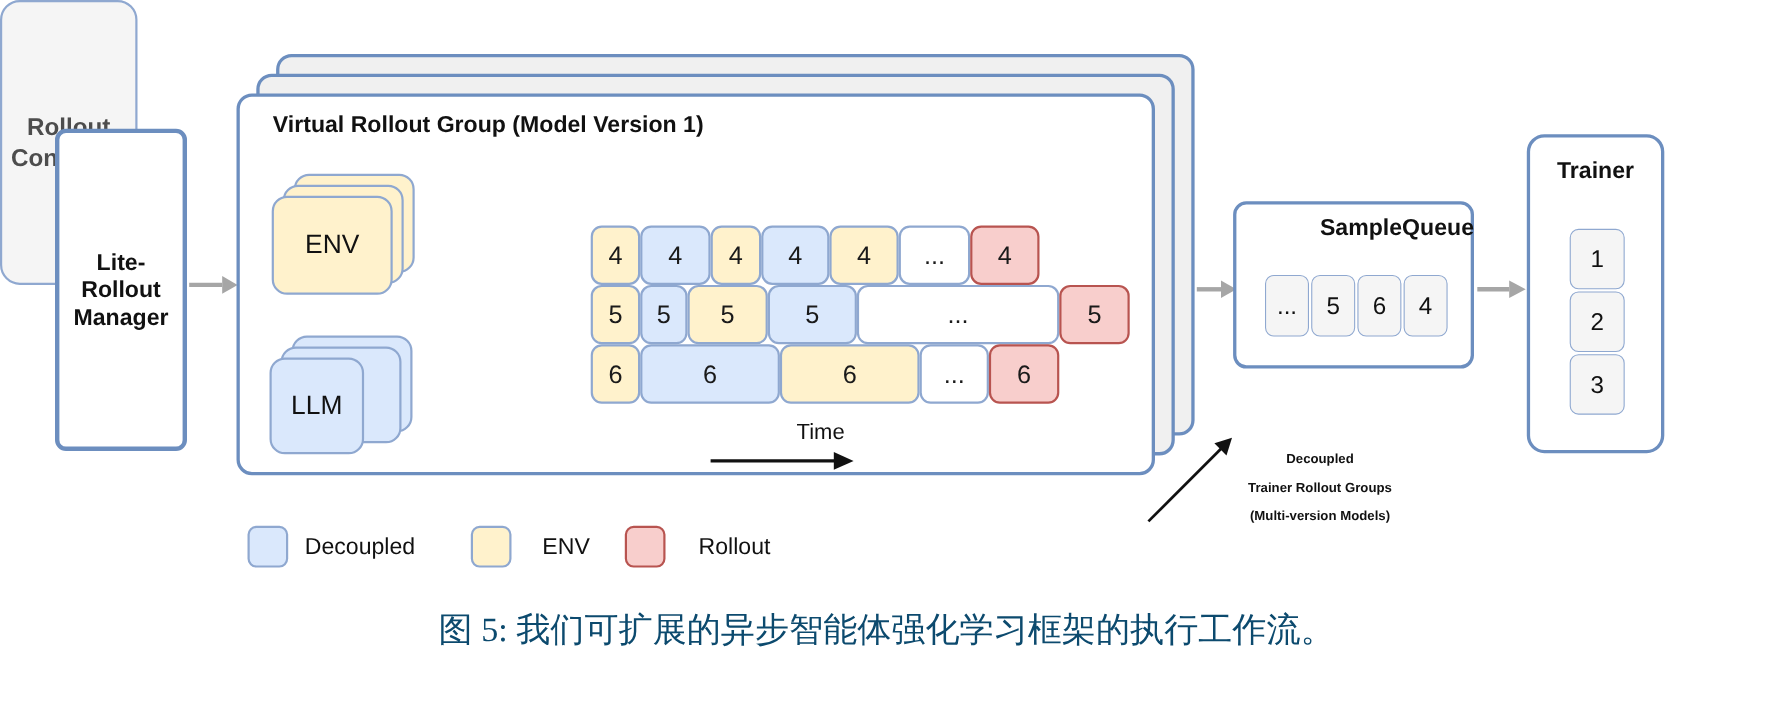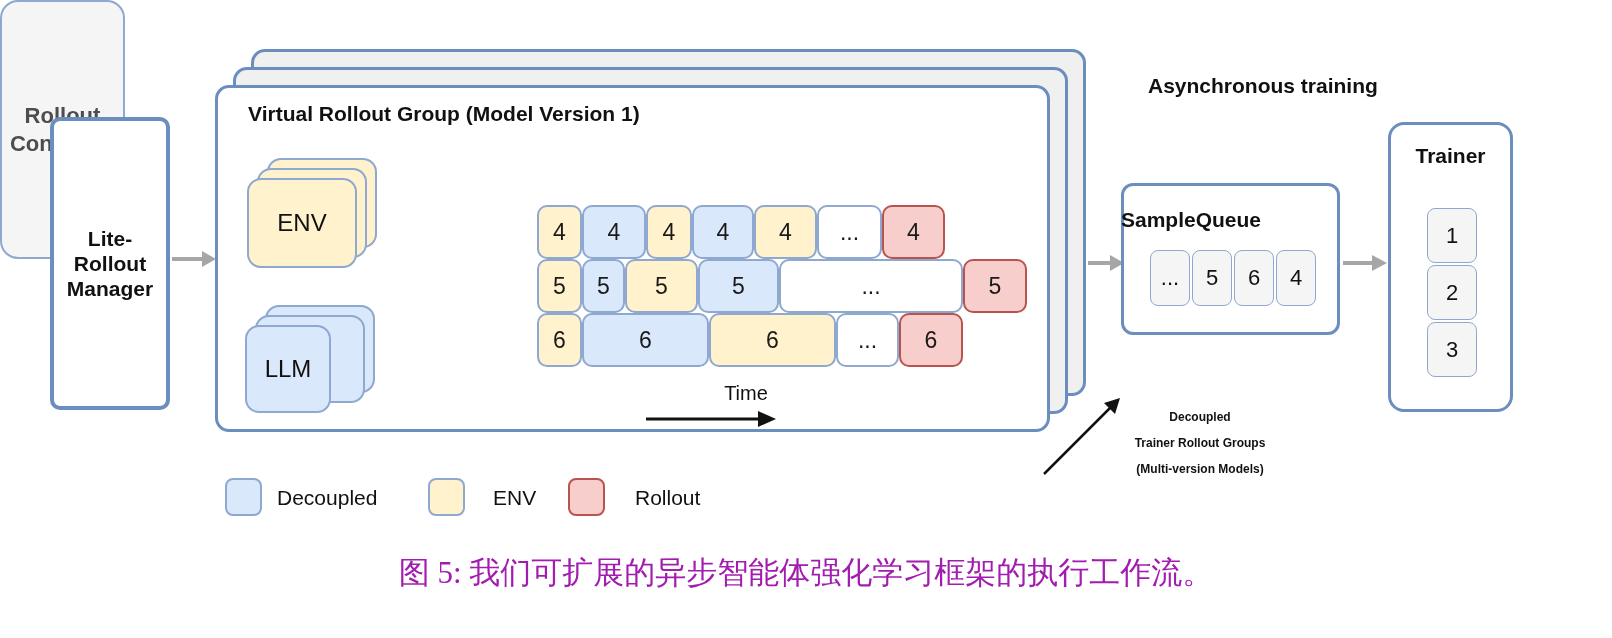"Asynchronous training" div.abs { html: <div>Asynchronous training</div> -> none }
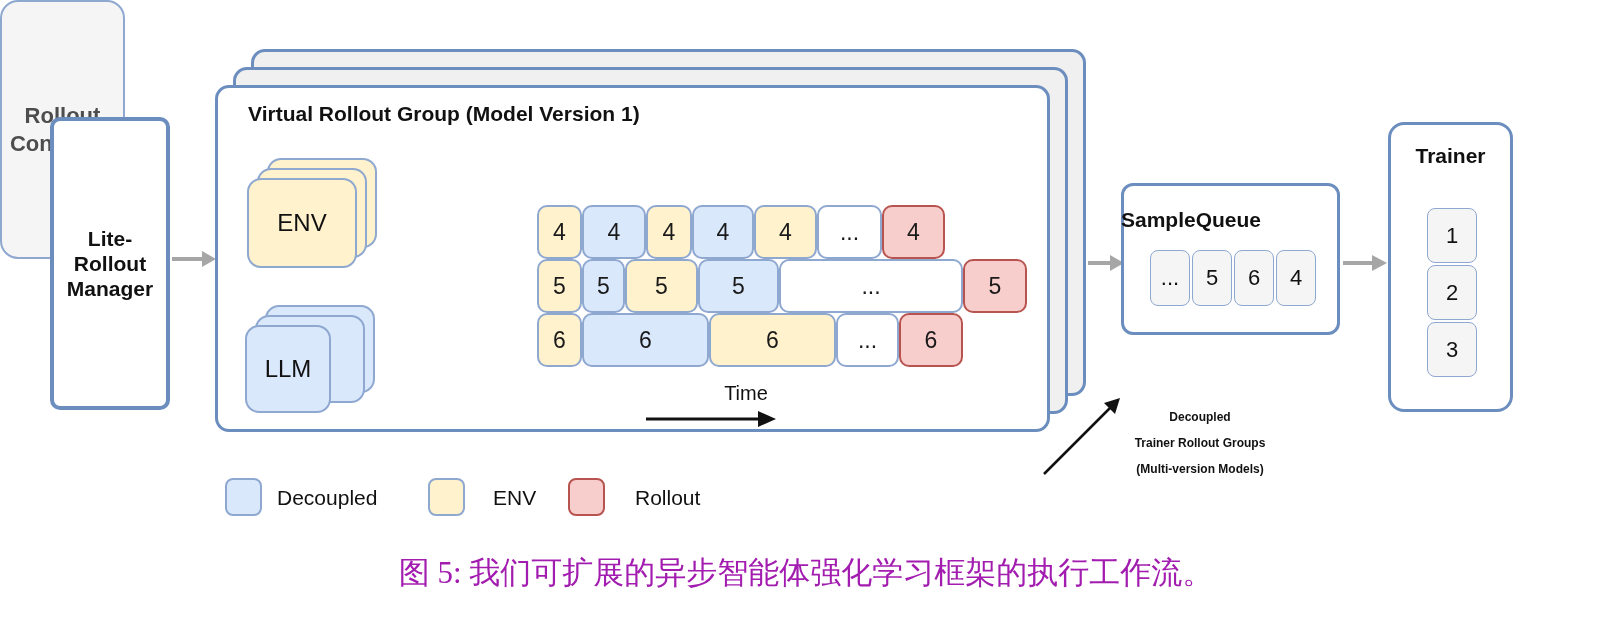"SampleQueue" #sq-title { text-align: left -> right; top: 208px -> 196px }
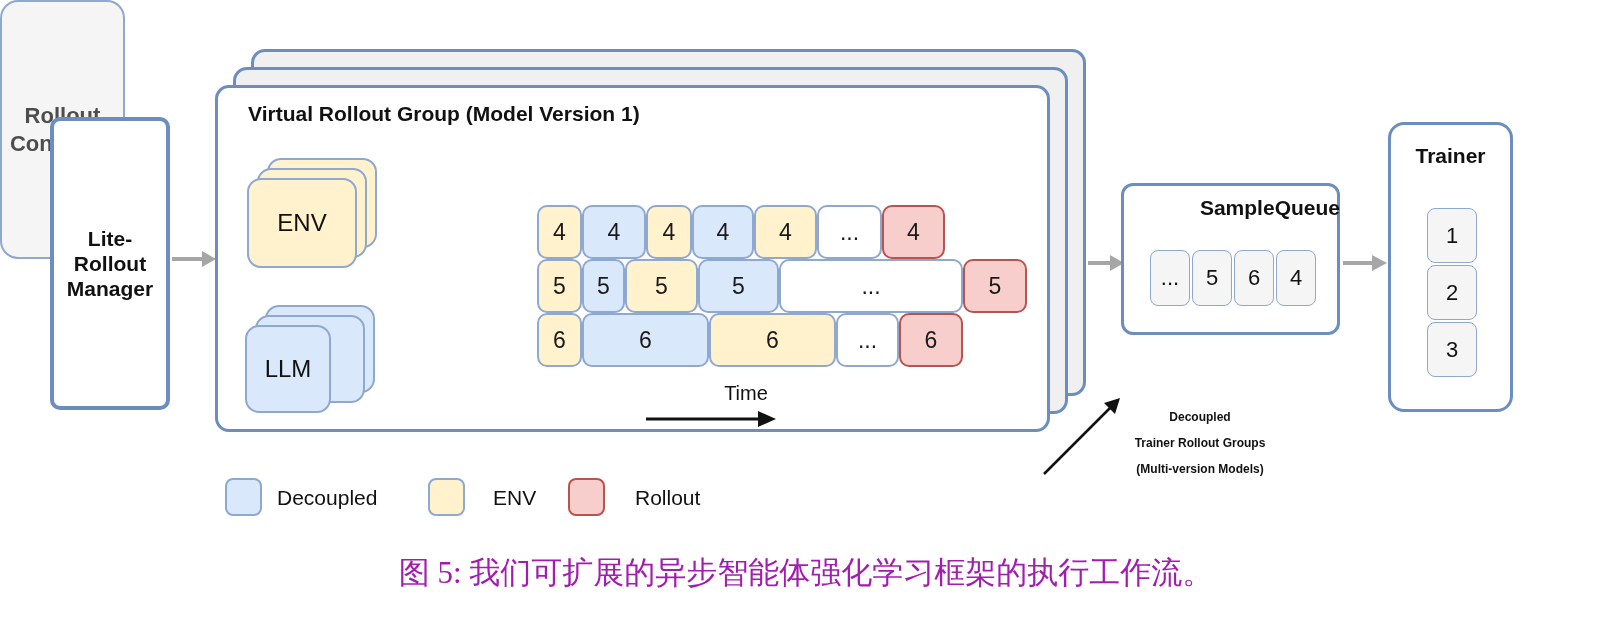"图 5: 我们可扩展的异步智能体强化学习框架的执行工作流。" #caption { color: #a21caf -> #0c4a6e }
